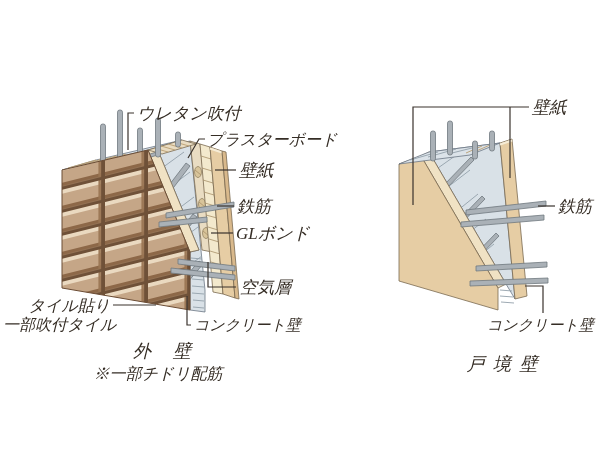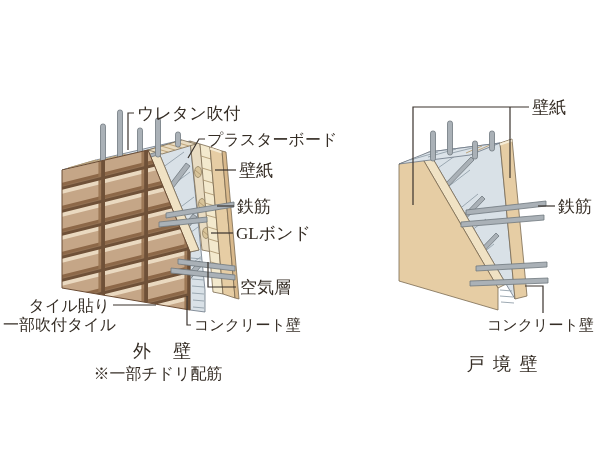"ウレタン吹付" .stage { font-style: none -> italic }
